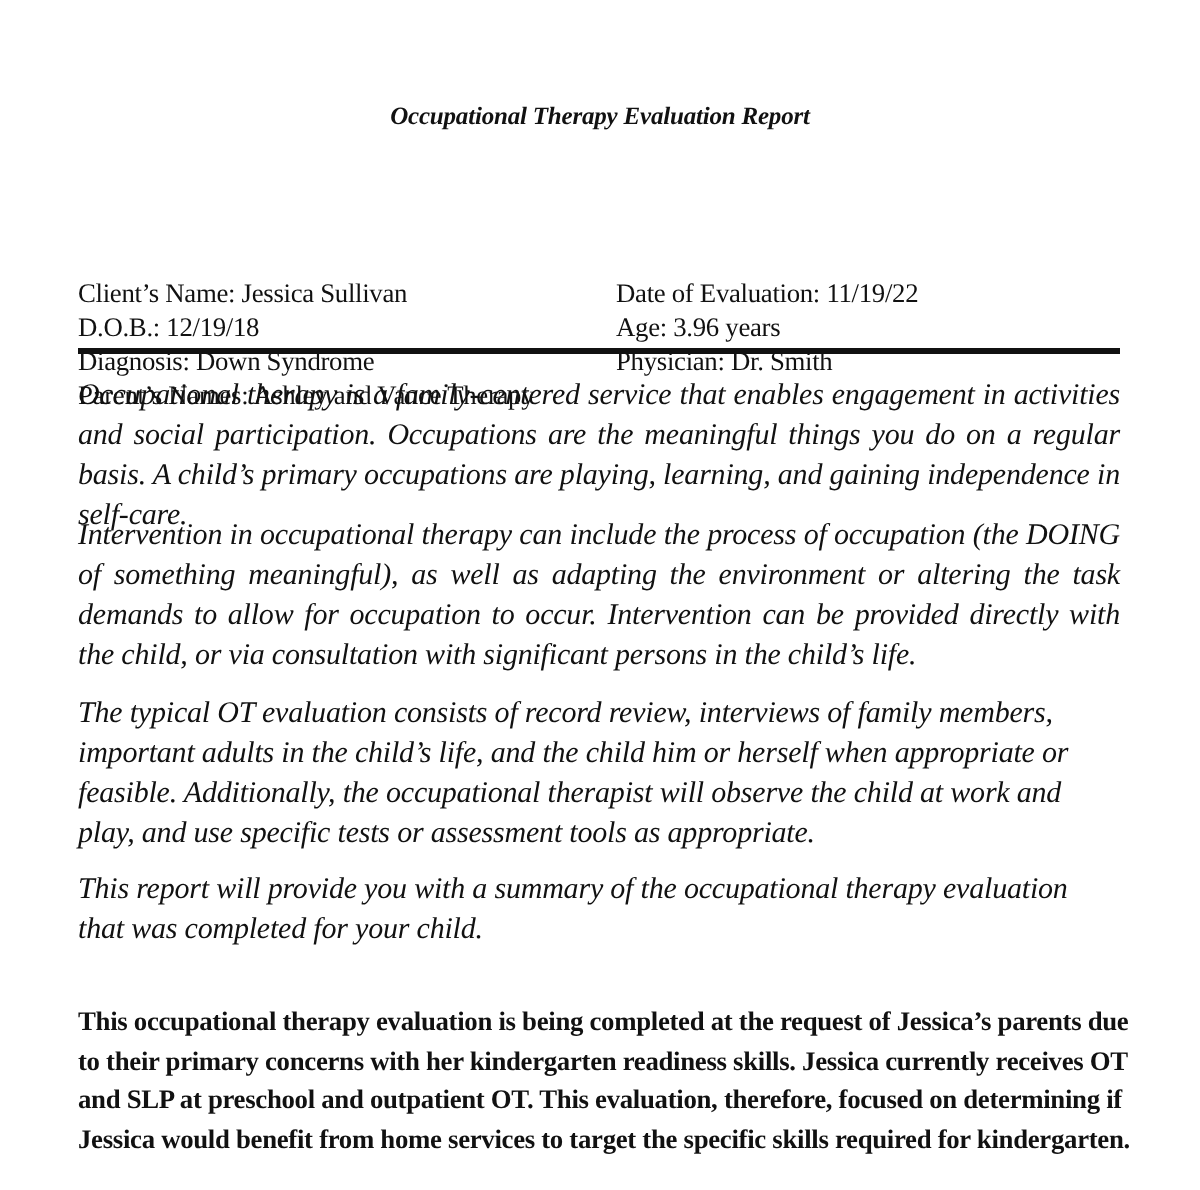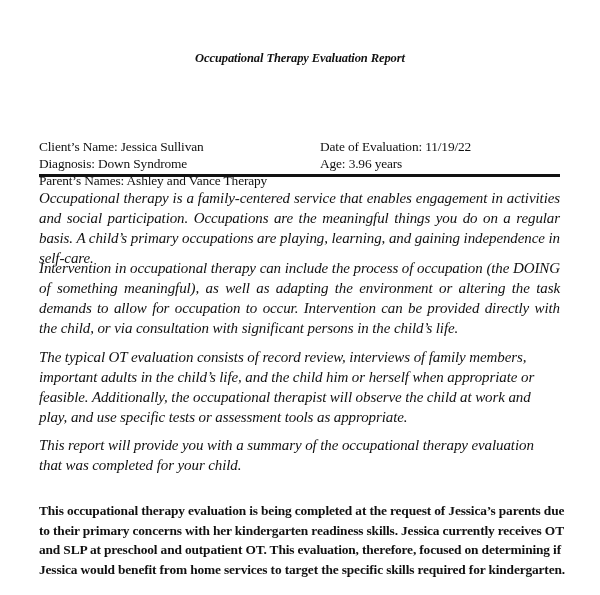"Date of Evaluation: 11/19/22" .info-right { left: 320px -> 308px }
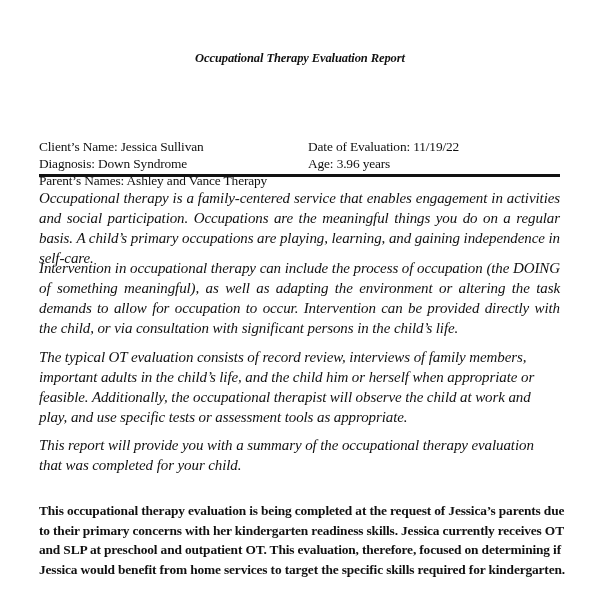"D.O.B.: 12/19/18" div.info-line { html: none -> <div>D.O.B.: 12/19/18</div> }
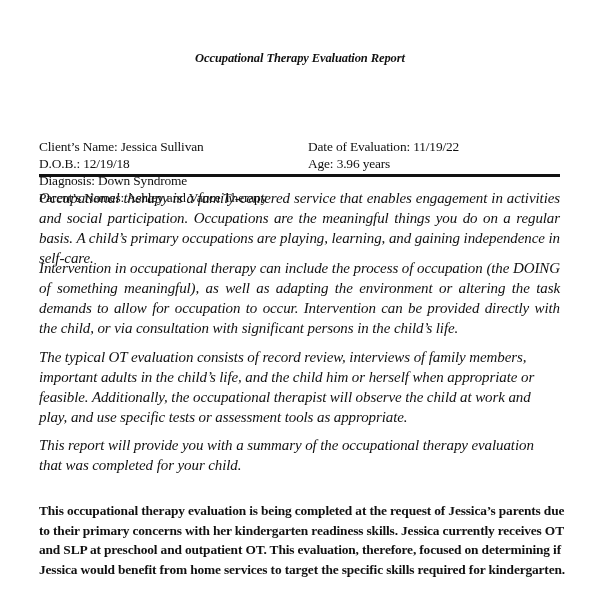"Physician: Dr. Smith" div.info-line { html: none -> <div>Physician: Dr. Smith</div> }
